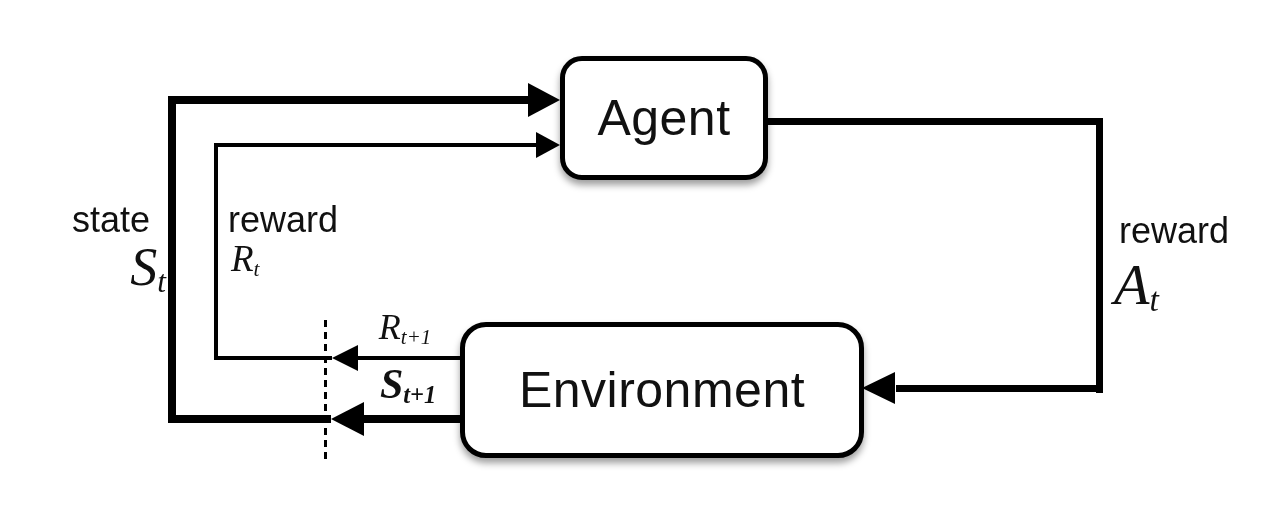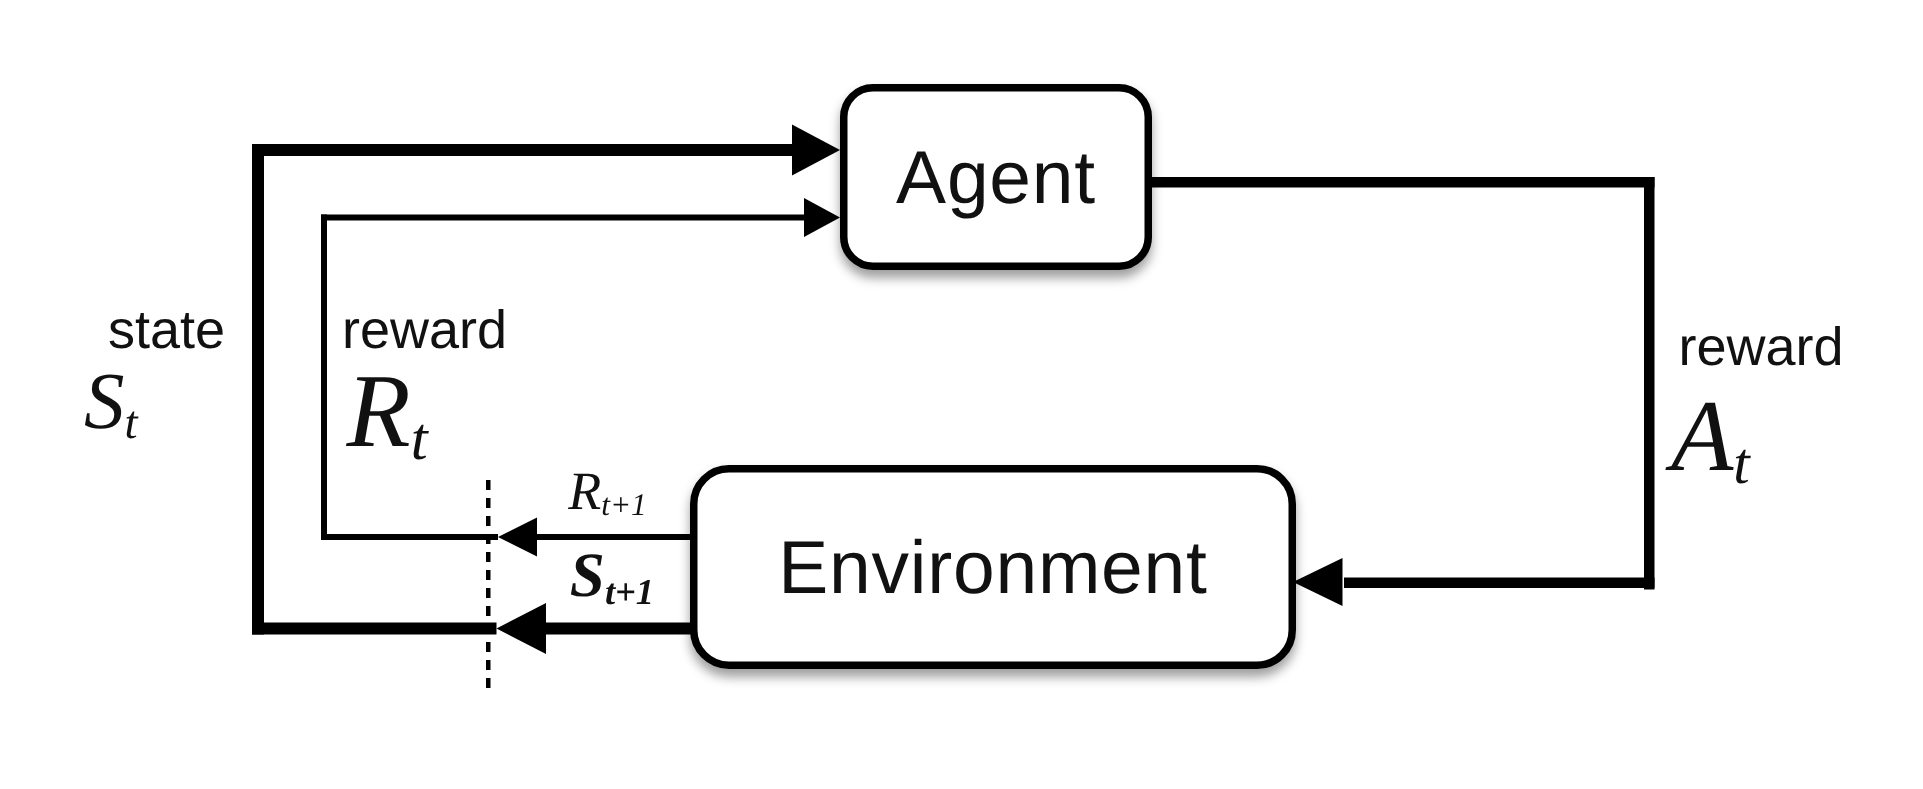"St" .state-sym { text-align: left -> right }
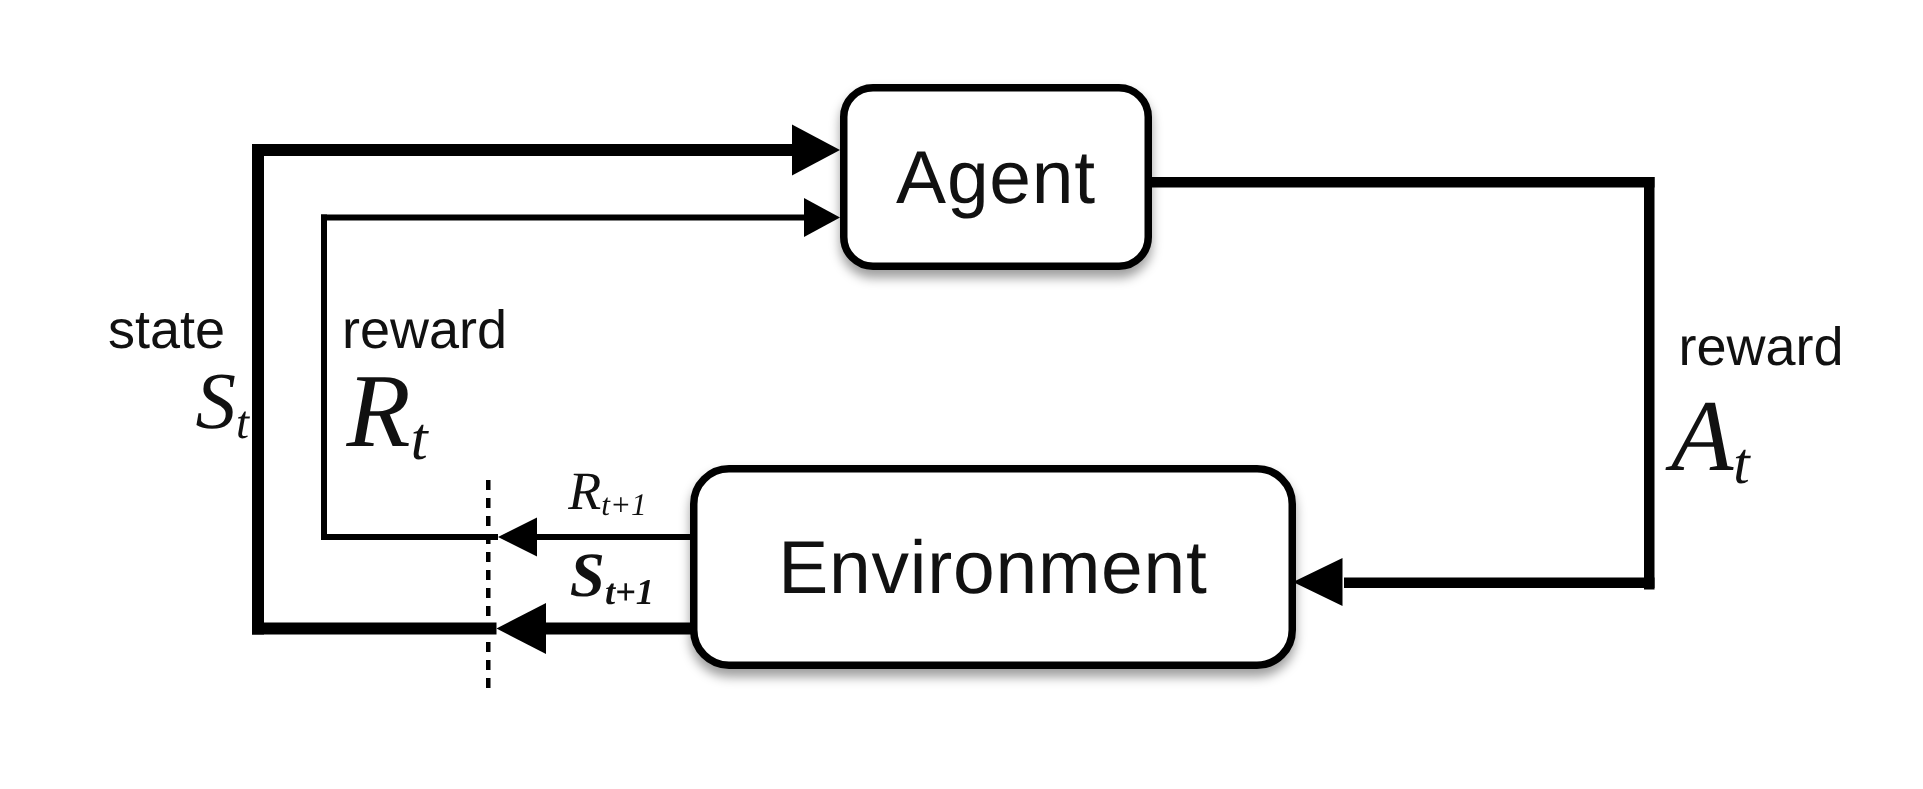"Rt" .reward-sym { font-size: 70px -> 37px }
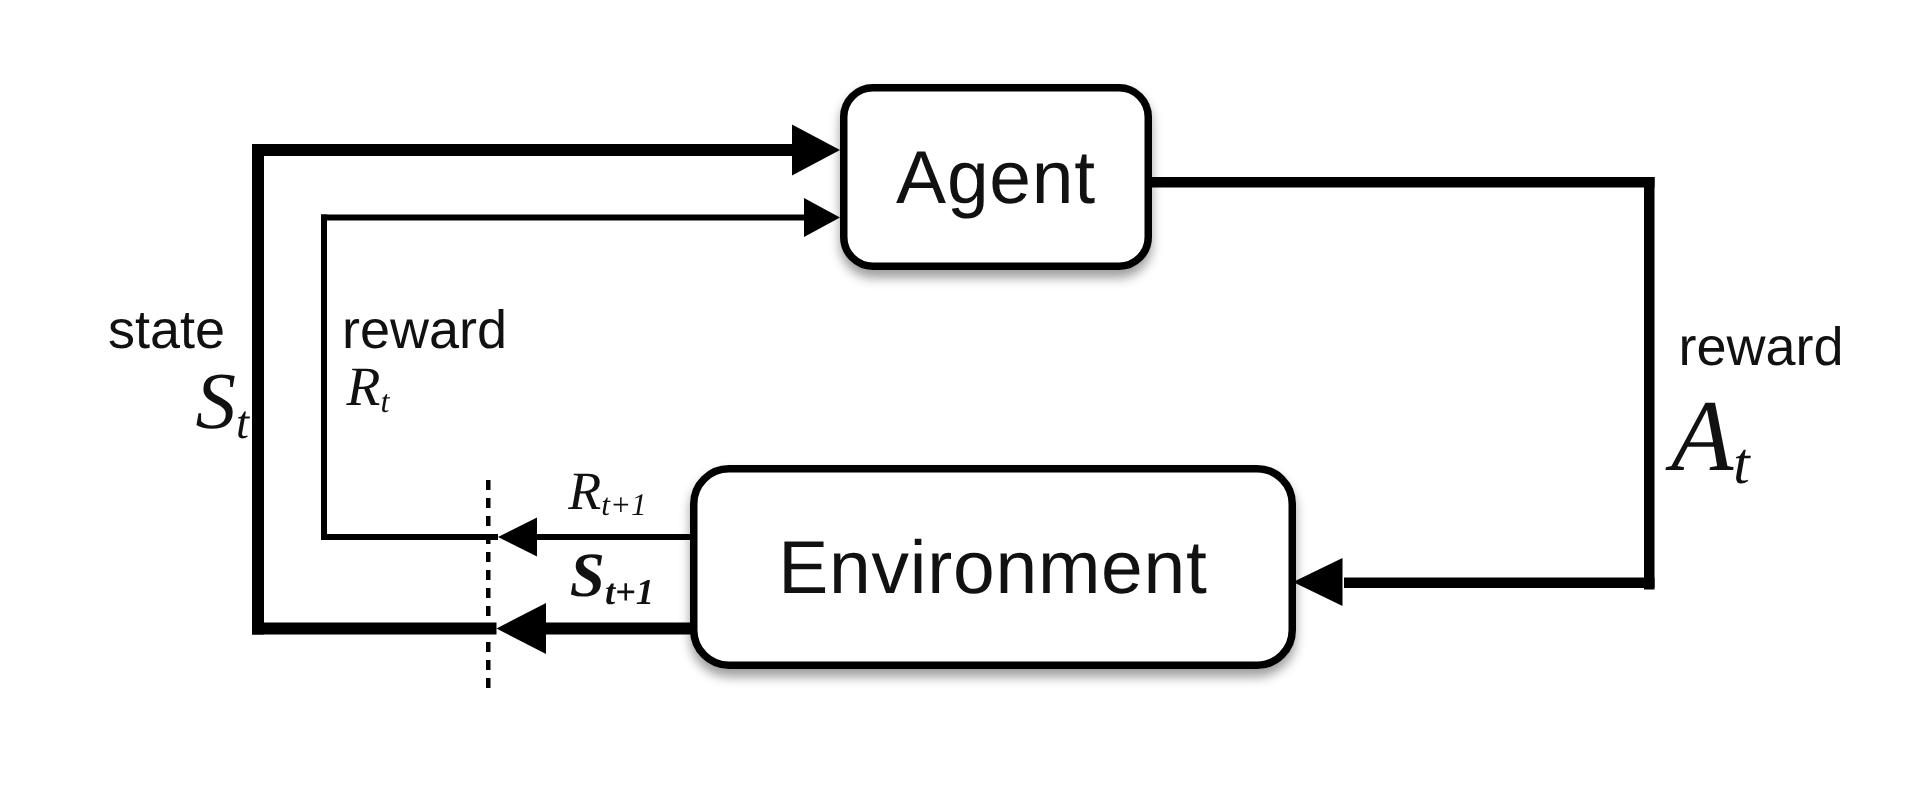"At" .action-sym { font-size: 68px -> 58px }
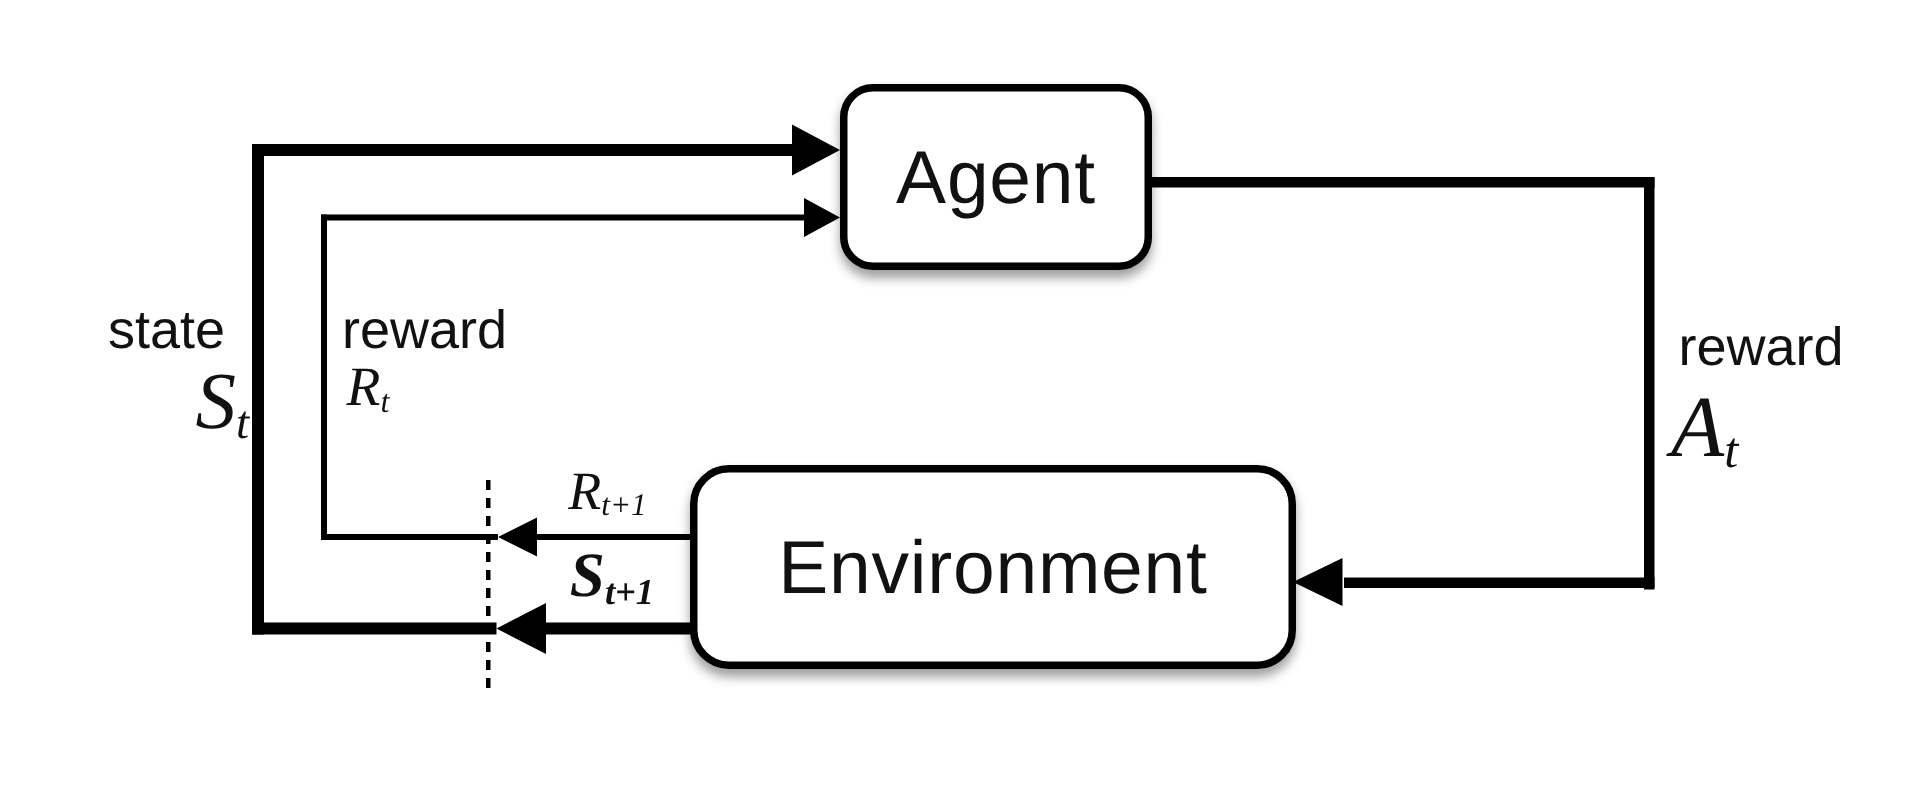"Environment" .environment-node { top: 310px -> 322px }
